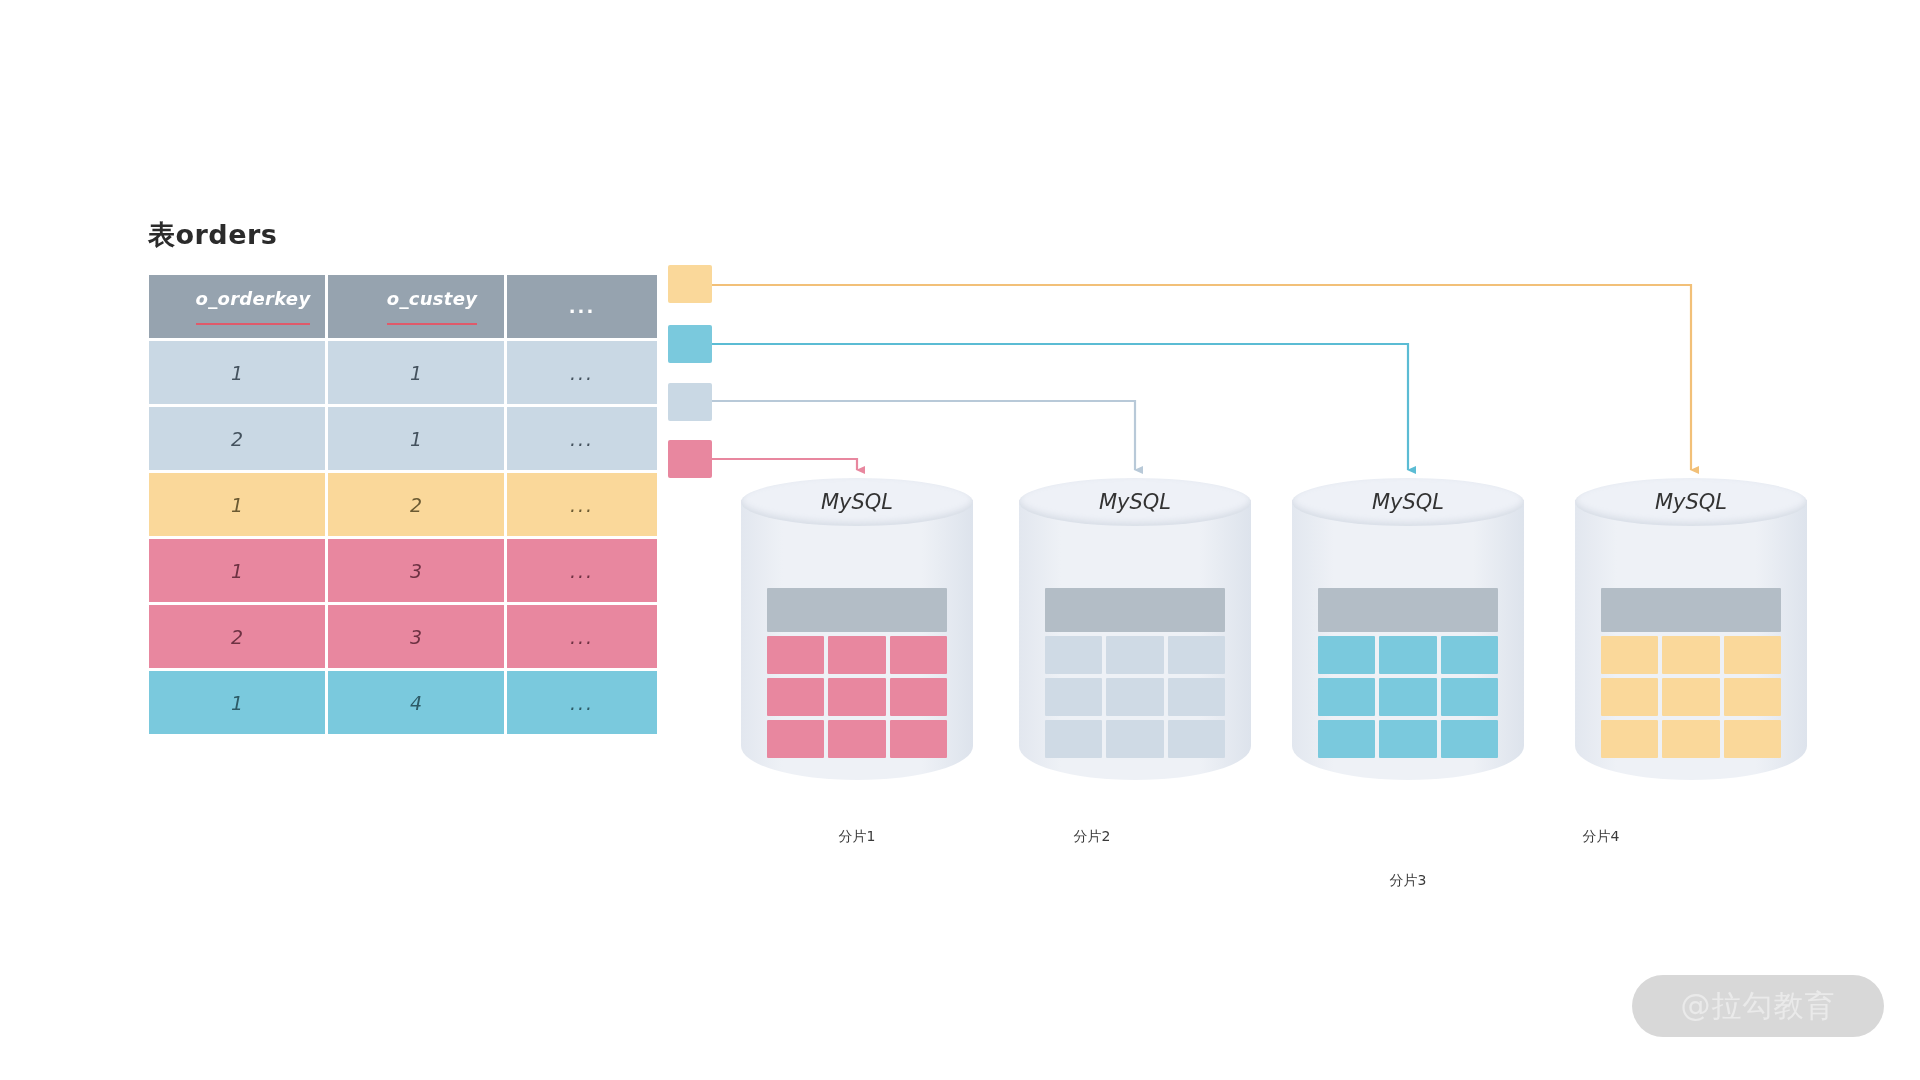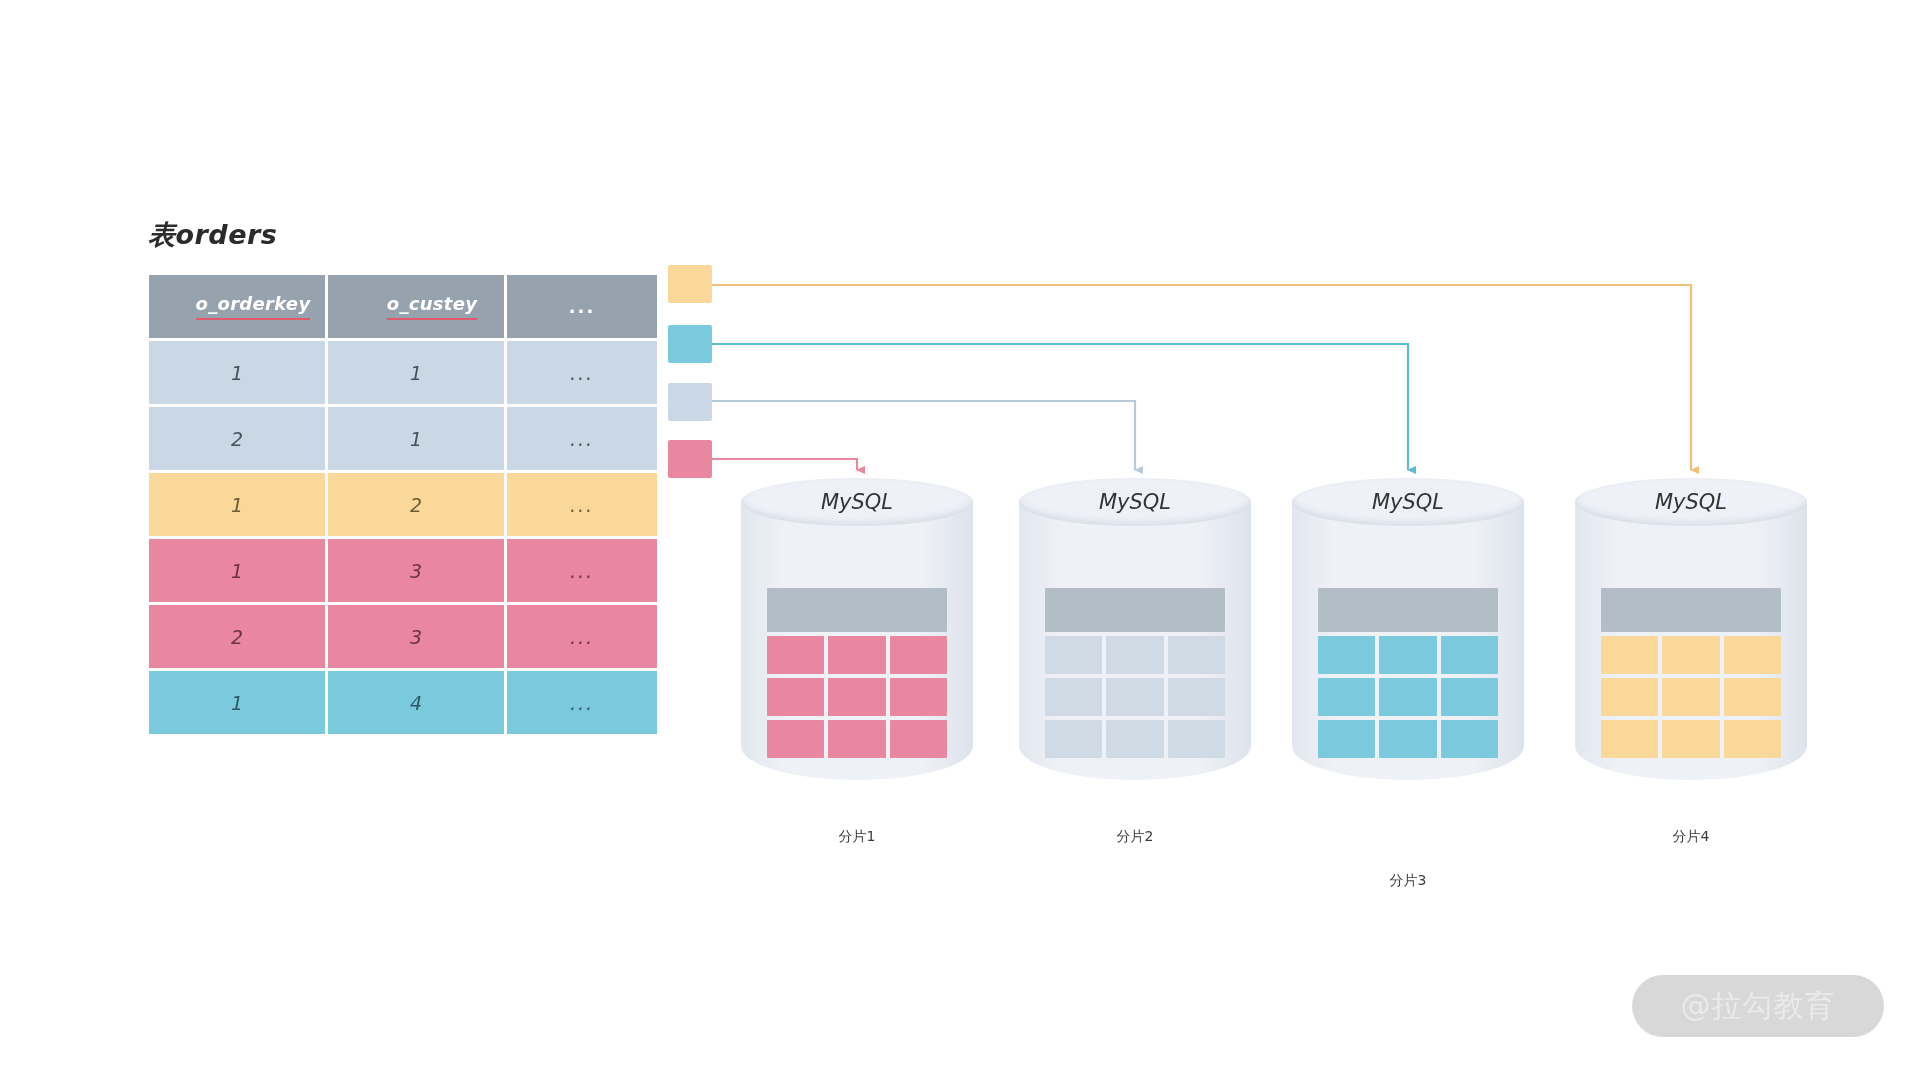"表orders" .table-title { font-style: italic -> none }
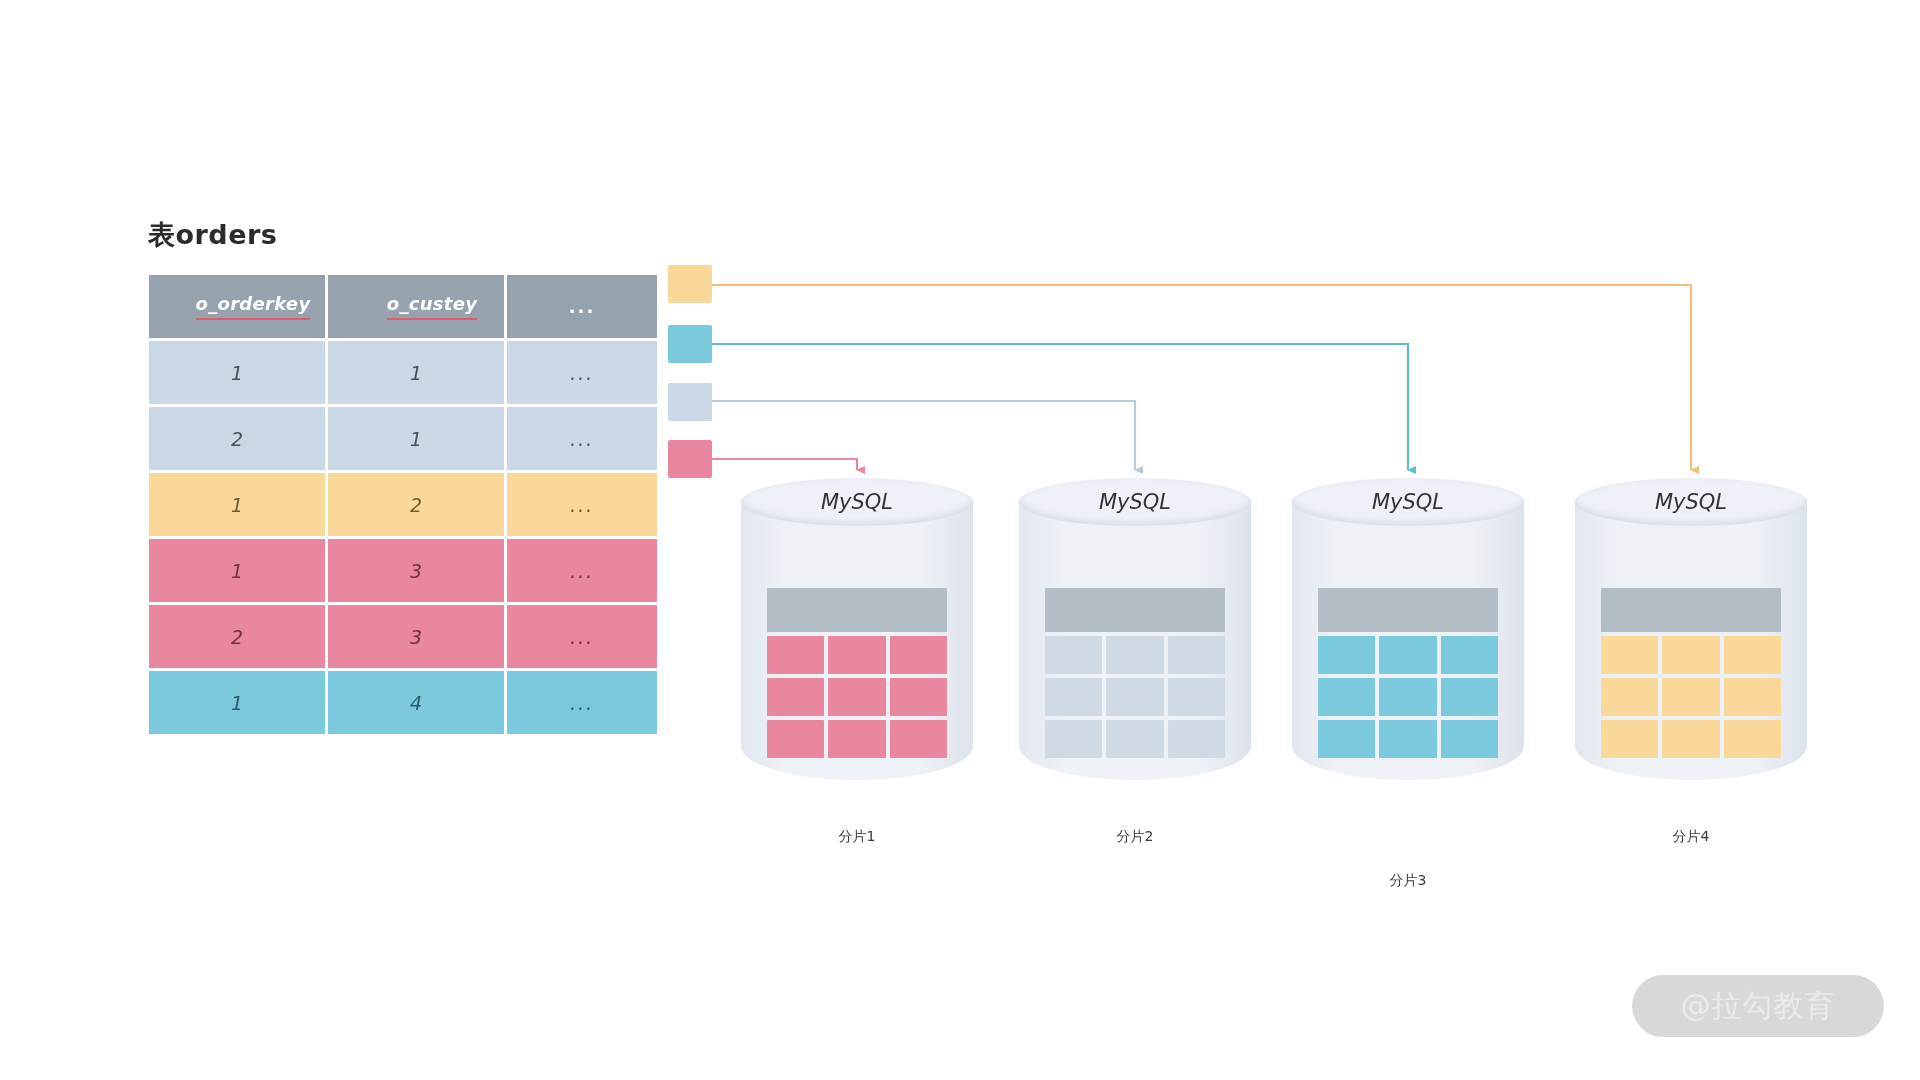"o_orderkey" .th-underline { padding-bottom: 4px -> 14px }
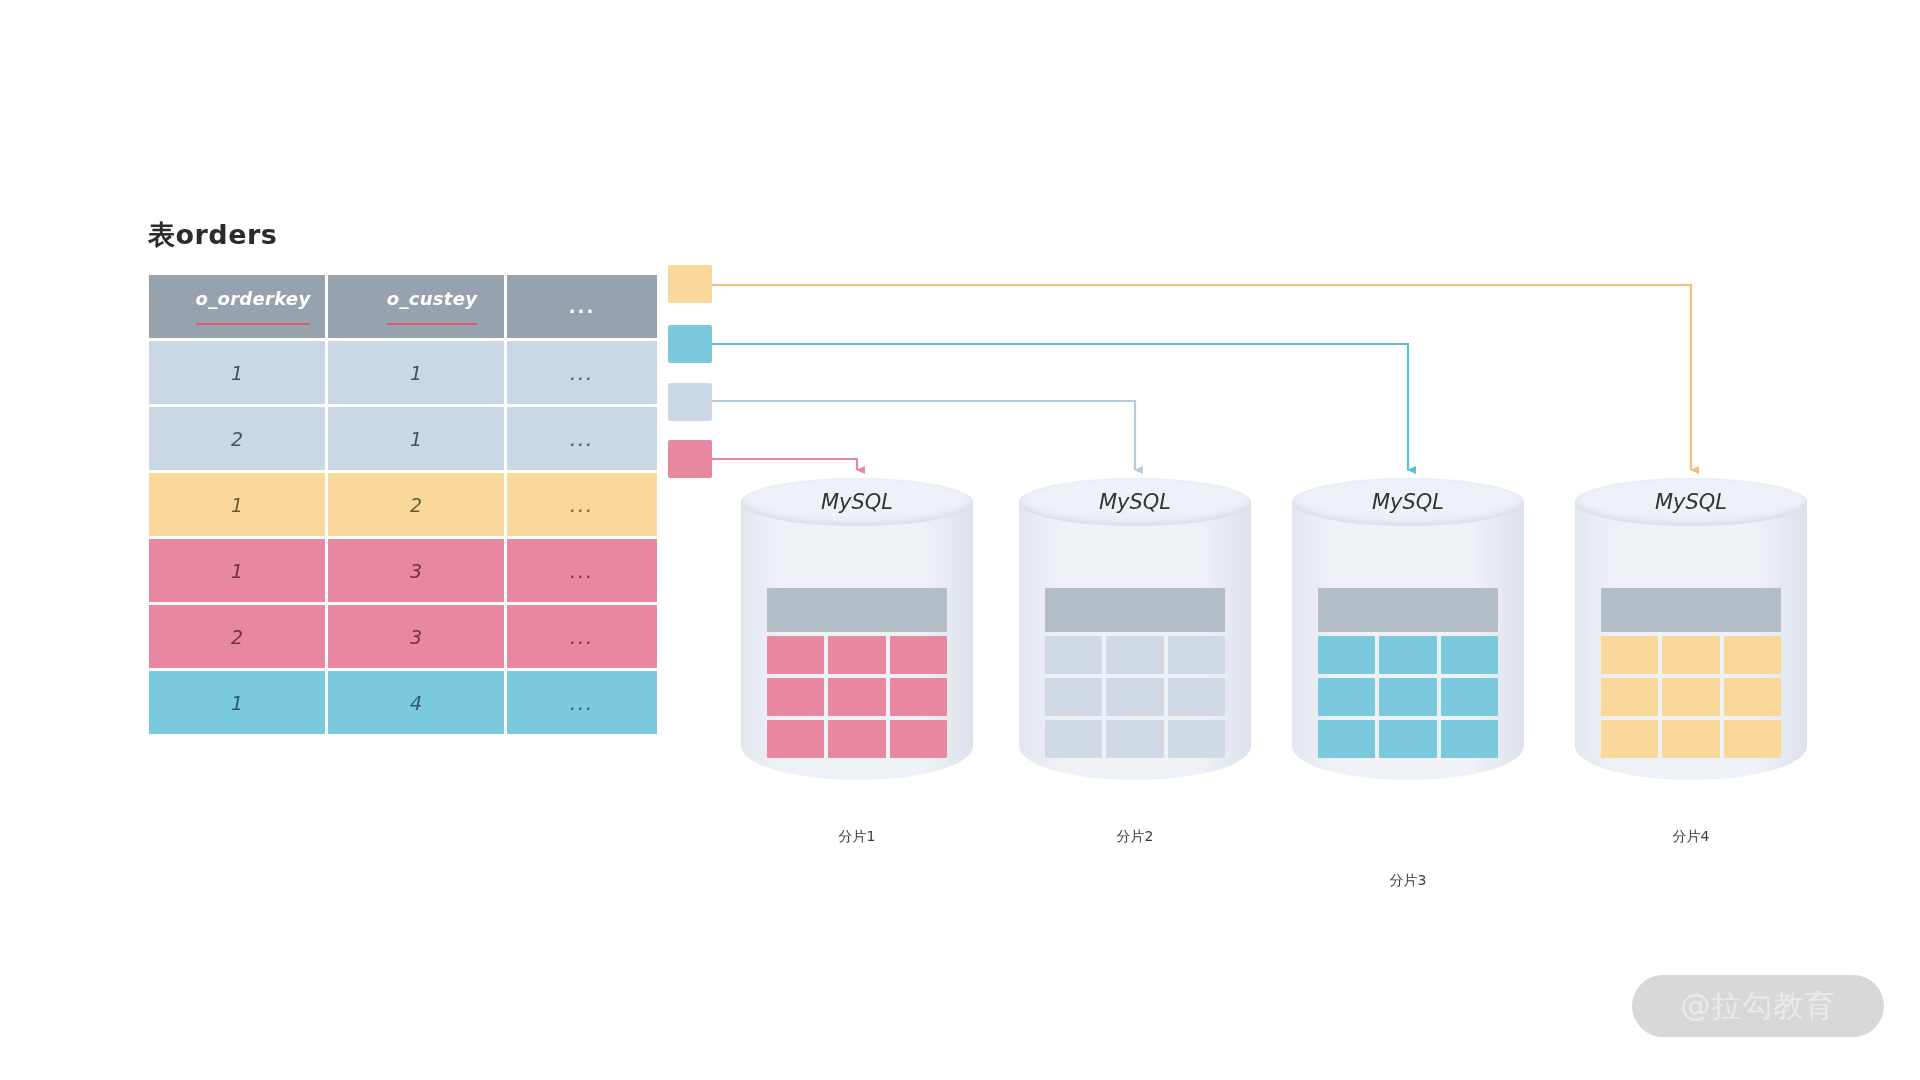"分片2" div.shard-caption { left: 1019px -> 976px }
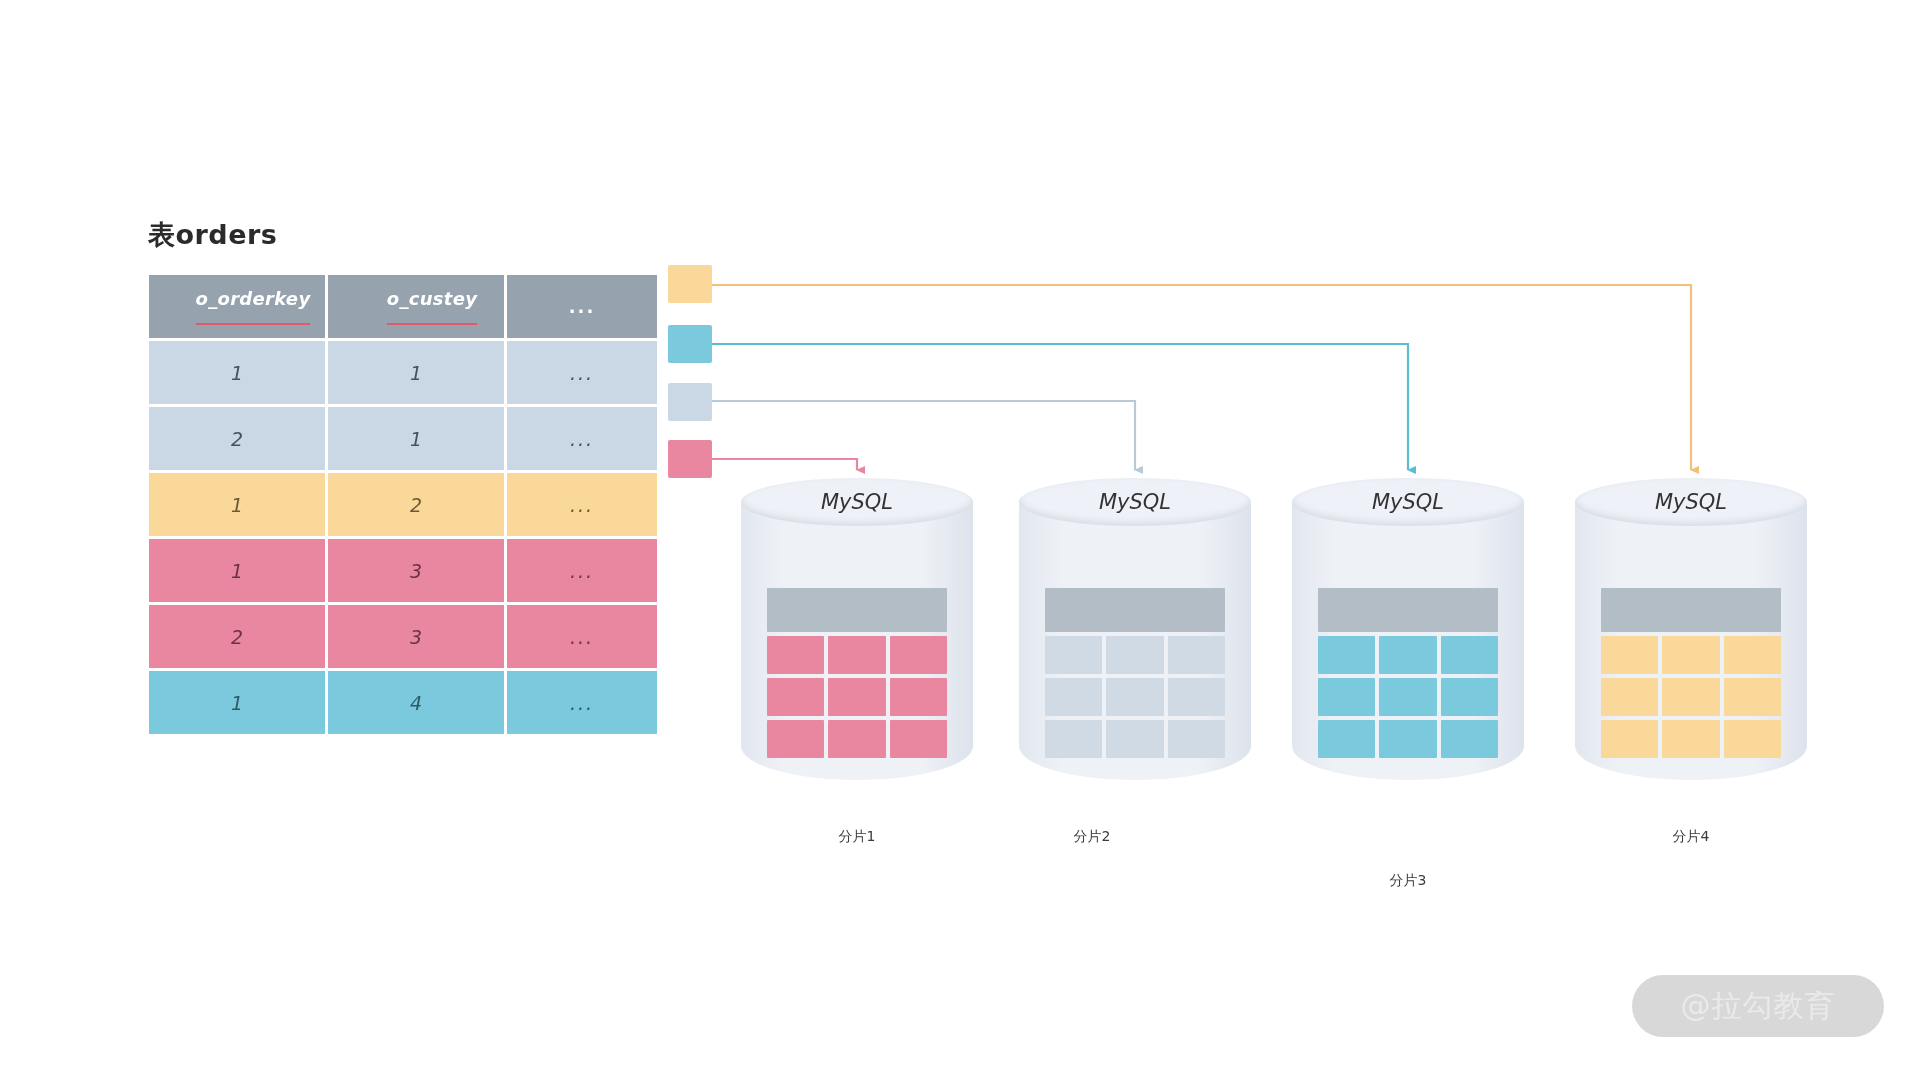"分片4" div.shard-caption { left: 1575px -> 1485px }
